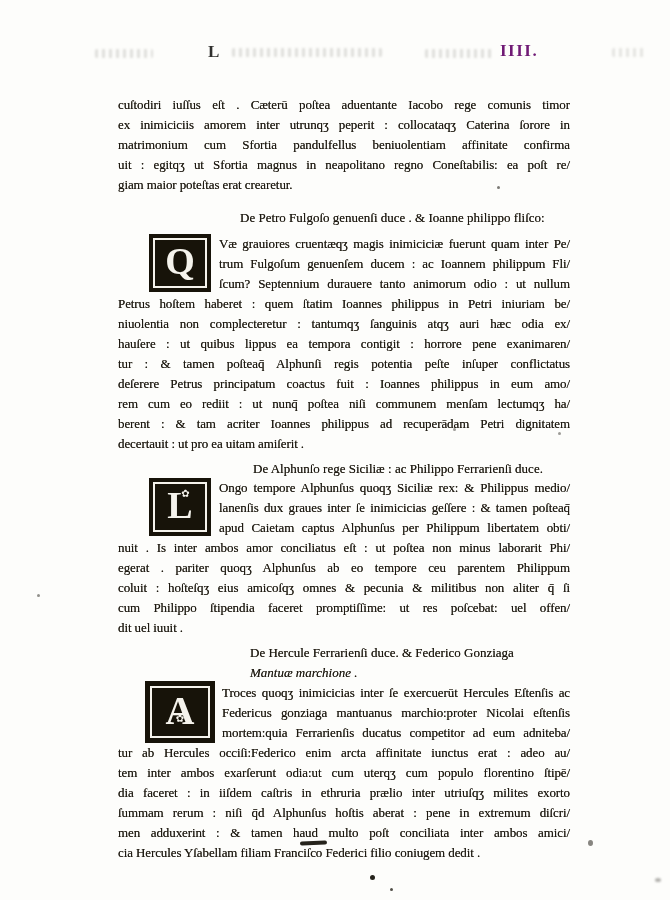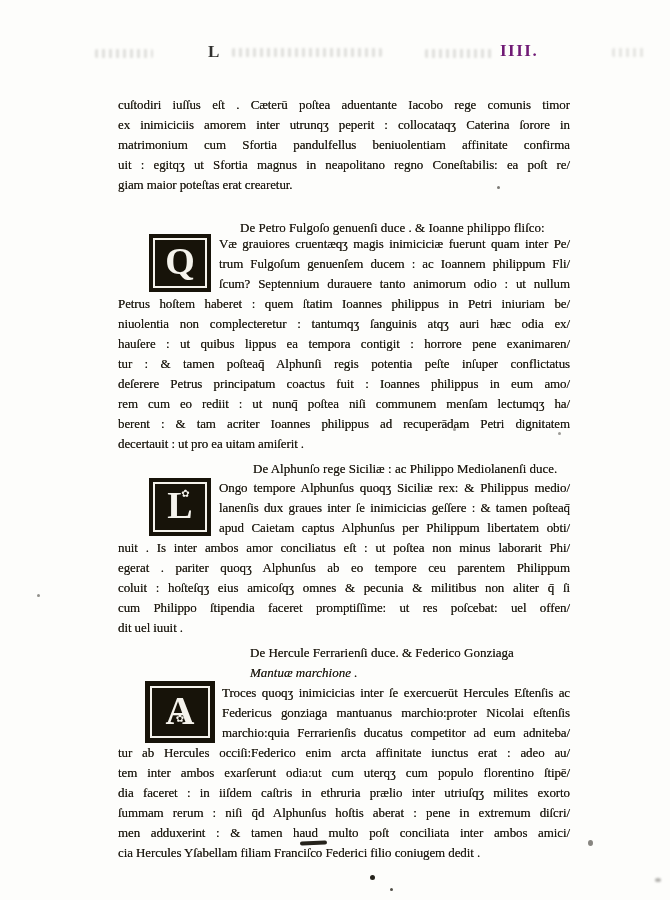"De Petro Fulgoſo genuenſi duce" div.heading { top: 218px -> 208px }
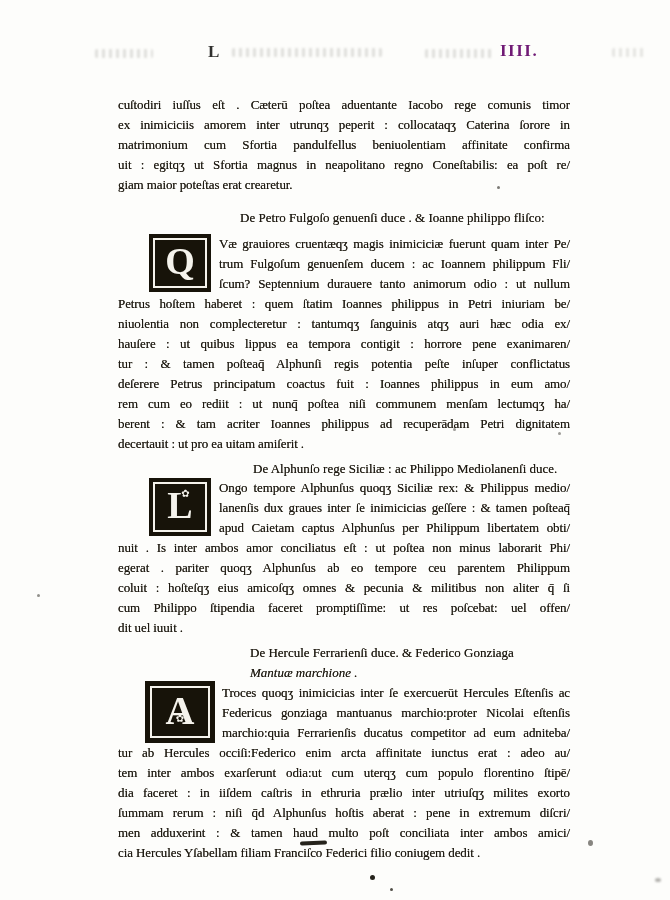"De Alphunſo rege Siciliæ :" div.heading { text: Mediolanenſi -> Ferrarienſi }
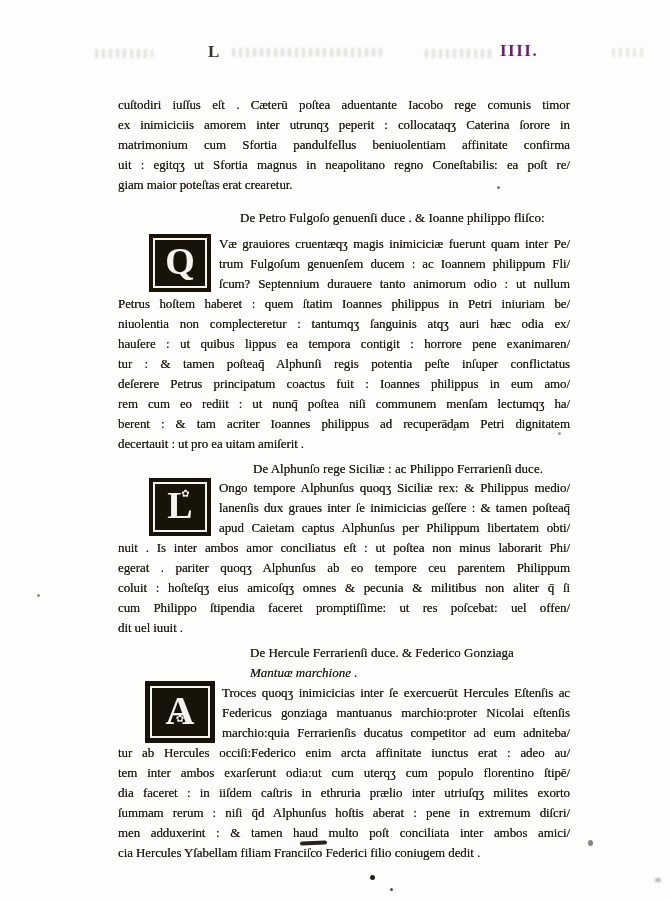"marchio:quia Ferrarienſis ducatus" div.line { text: marchio:quia -> mortem:quia }
